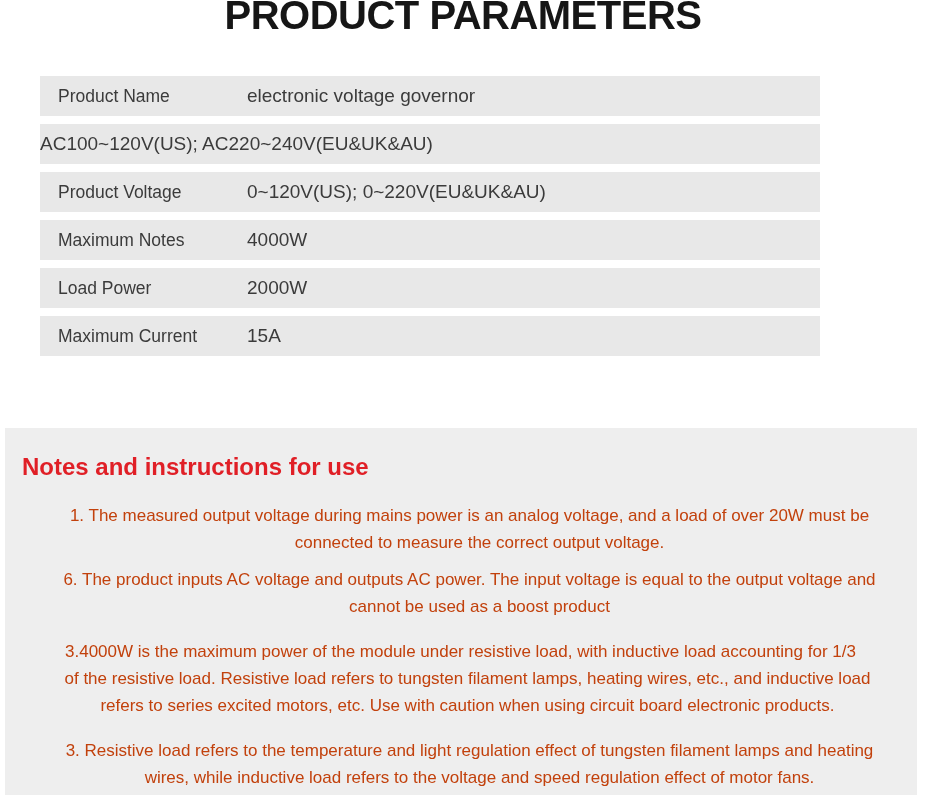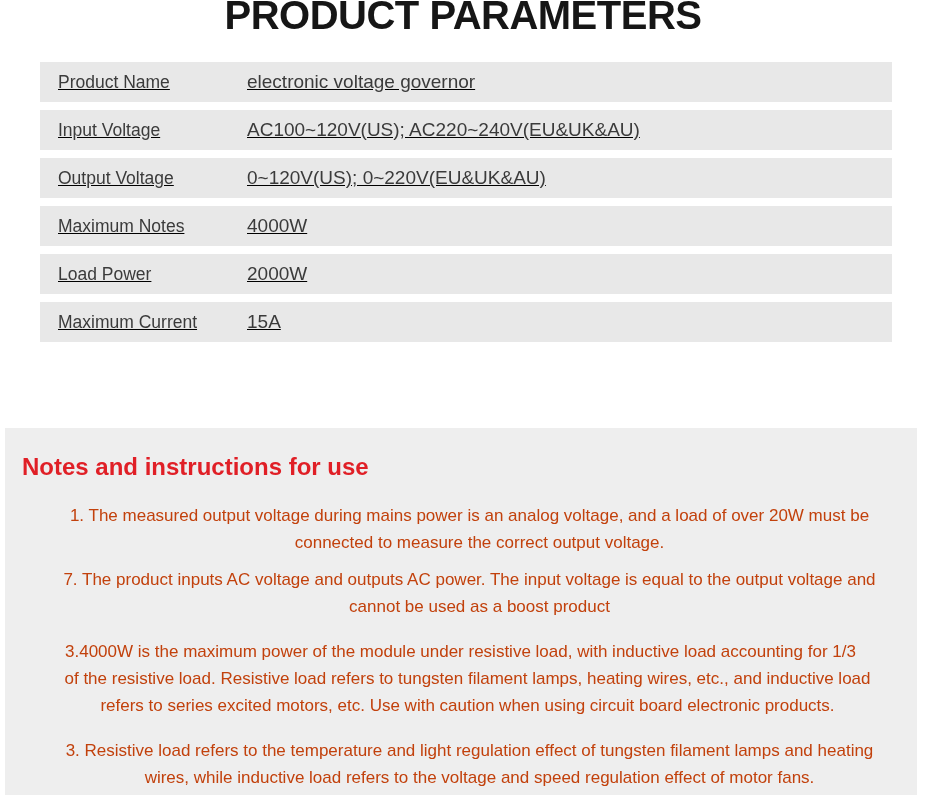"Product Name" .spec-table { text-decoration: underline -> none; top: 62px -> 76px; width: 852px -> 780px }
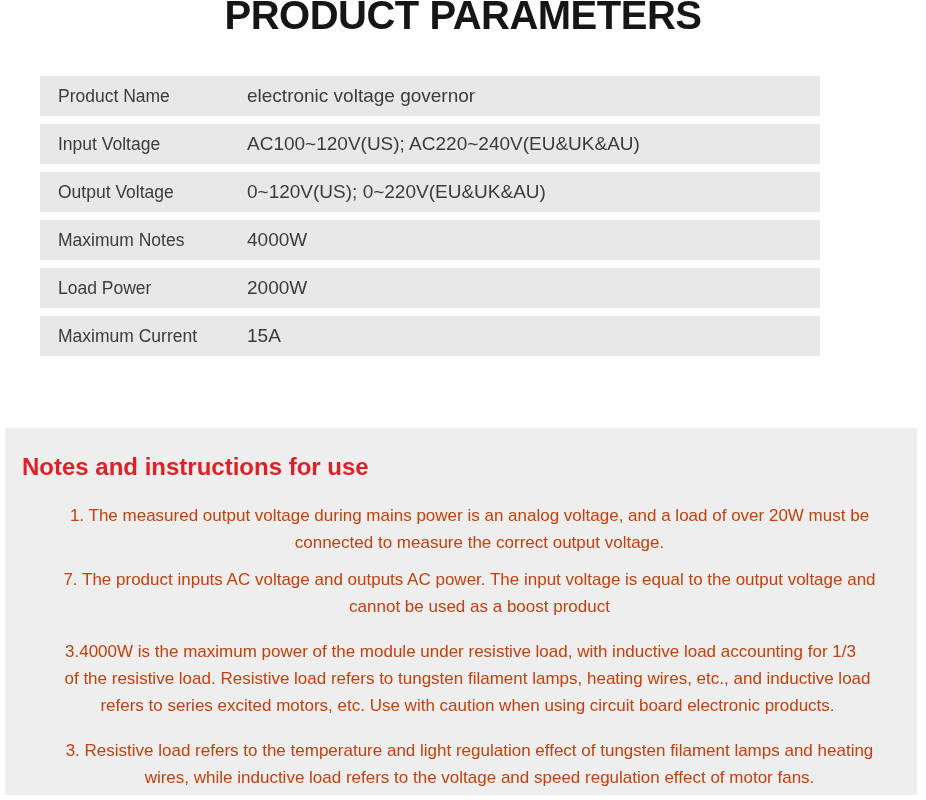"Input Voltage" span.spec-label { html: <span>Input Voltage</span> -> none }
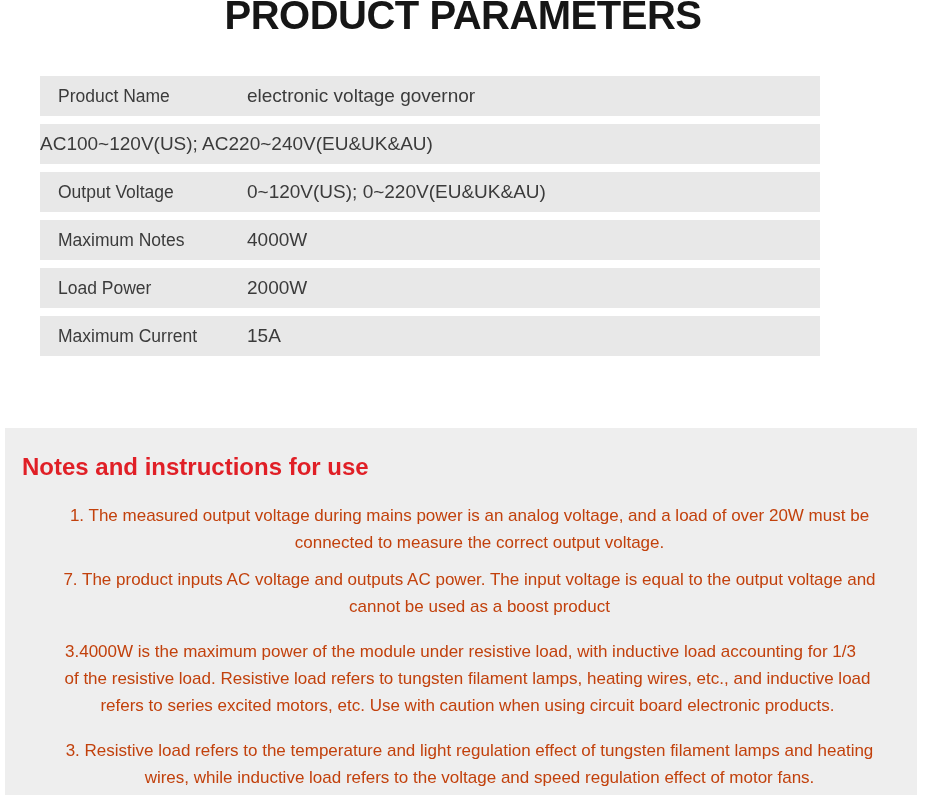"Output Voltage" span.spec-label { text: Output -> Product }
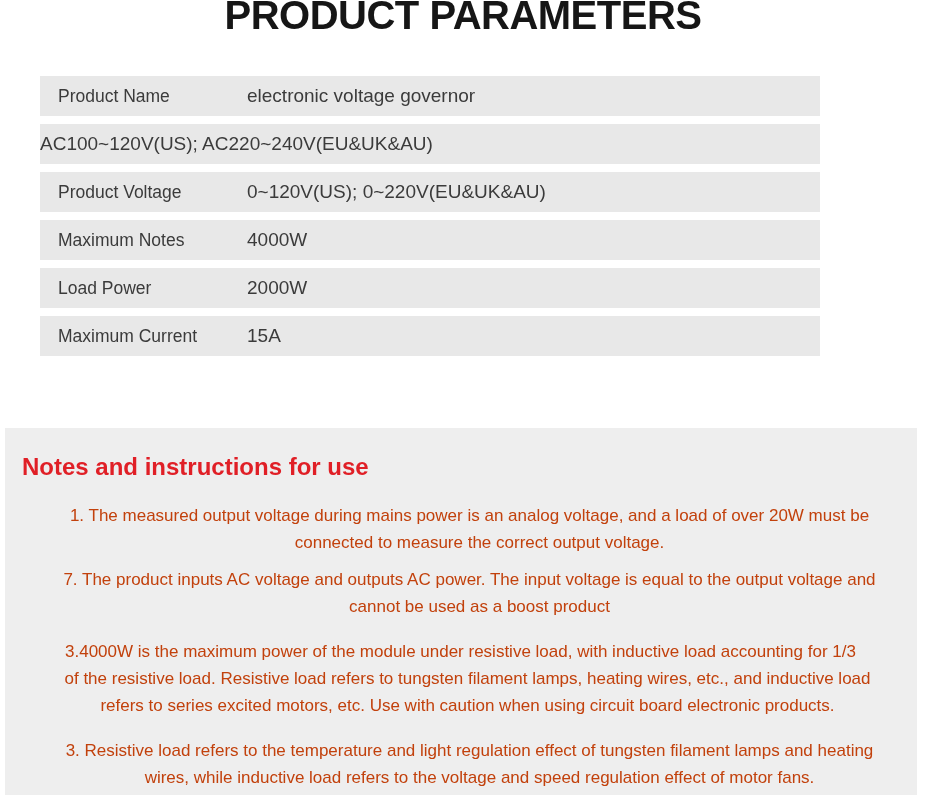"7. The product inputs AC" p.note { text: 7 -> 6 }
